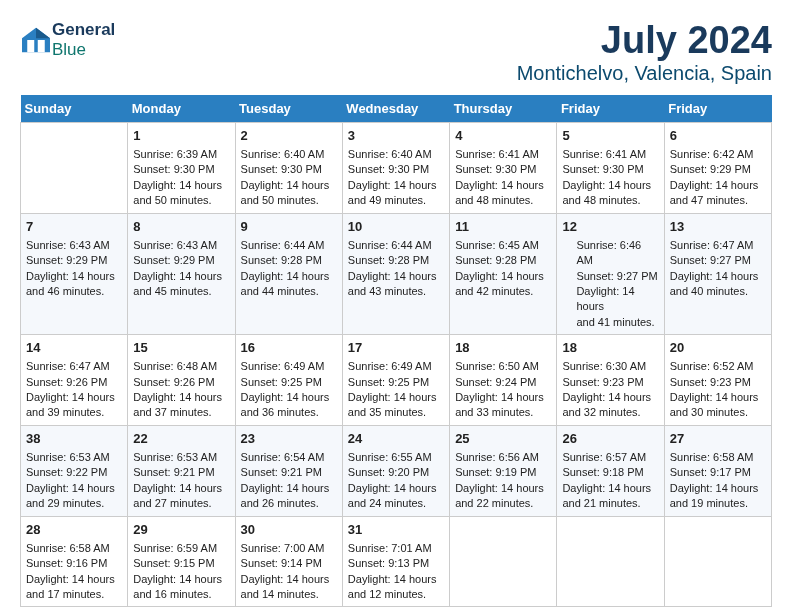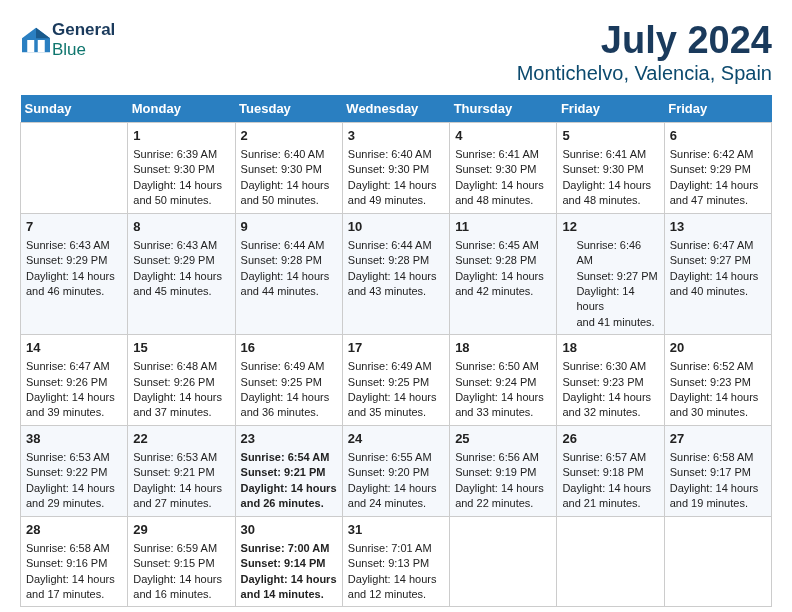"Sunrise: 6:54 AM" div.day-info { font-weight: bold -> none }
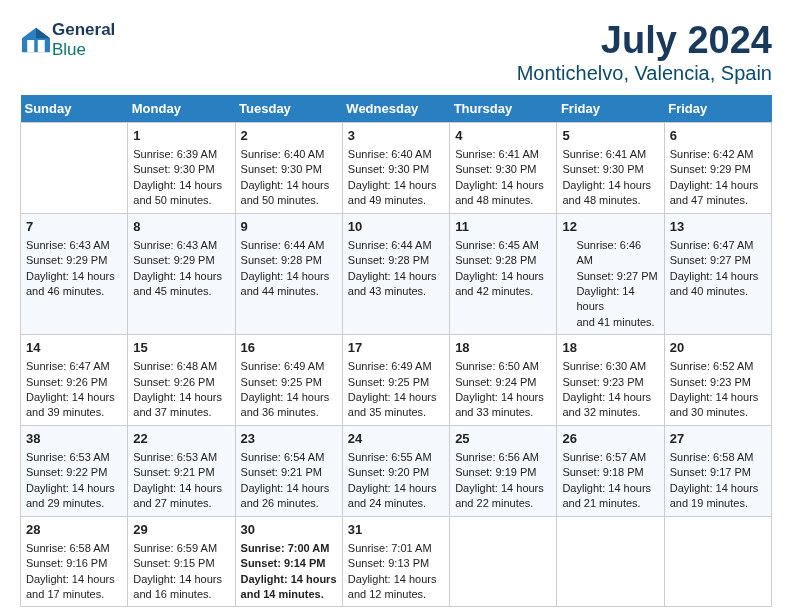"Sunrise: 7:00 AM" div.day-info { font-weight: bold -> none }
